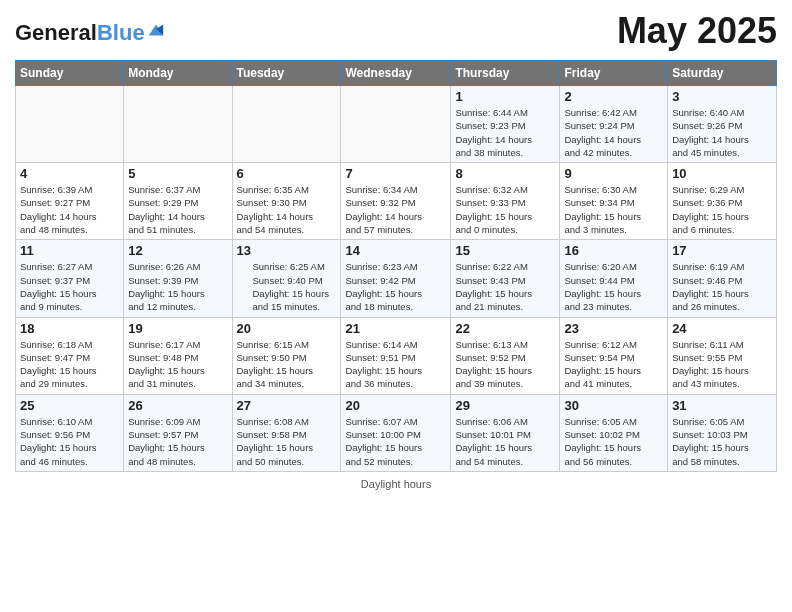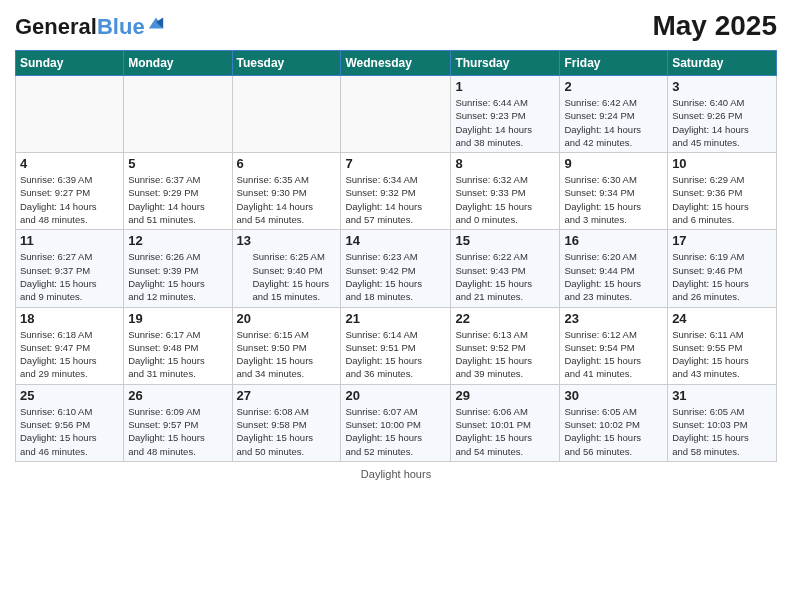"GeneralBlue" .header { align-items: flex-start -> center }
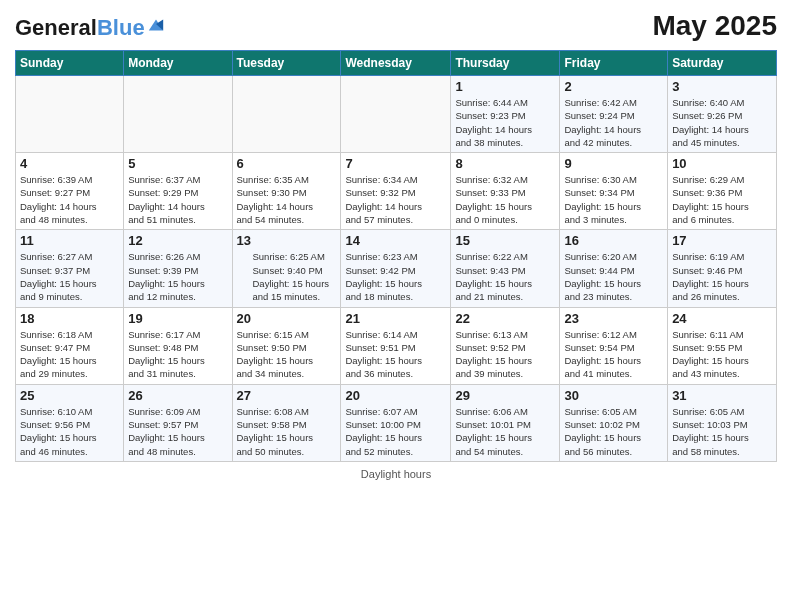"May 2025" .month-title { font-size: 28px -> 36px }
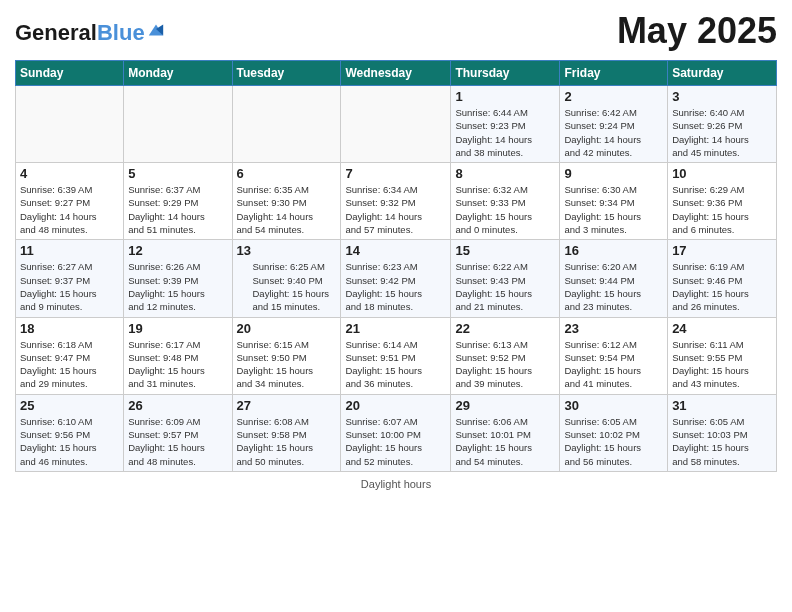"Sunday" thead tr th { background: #0f766e -> #737373 }
